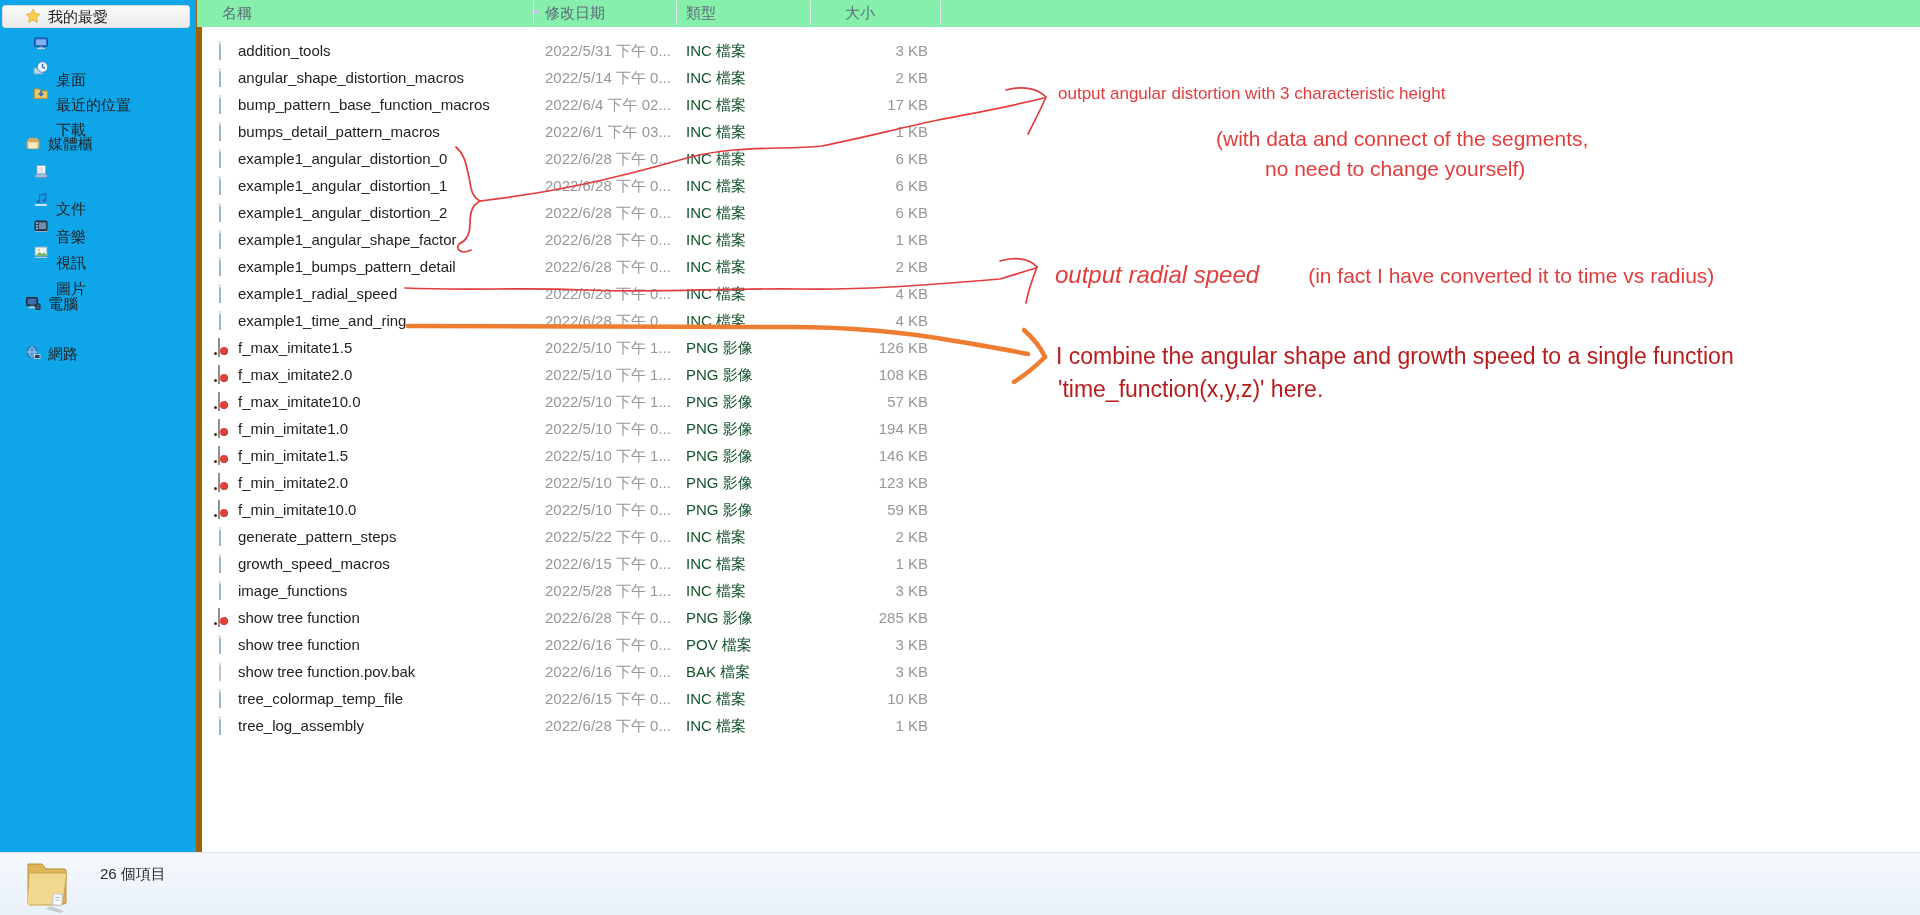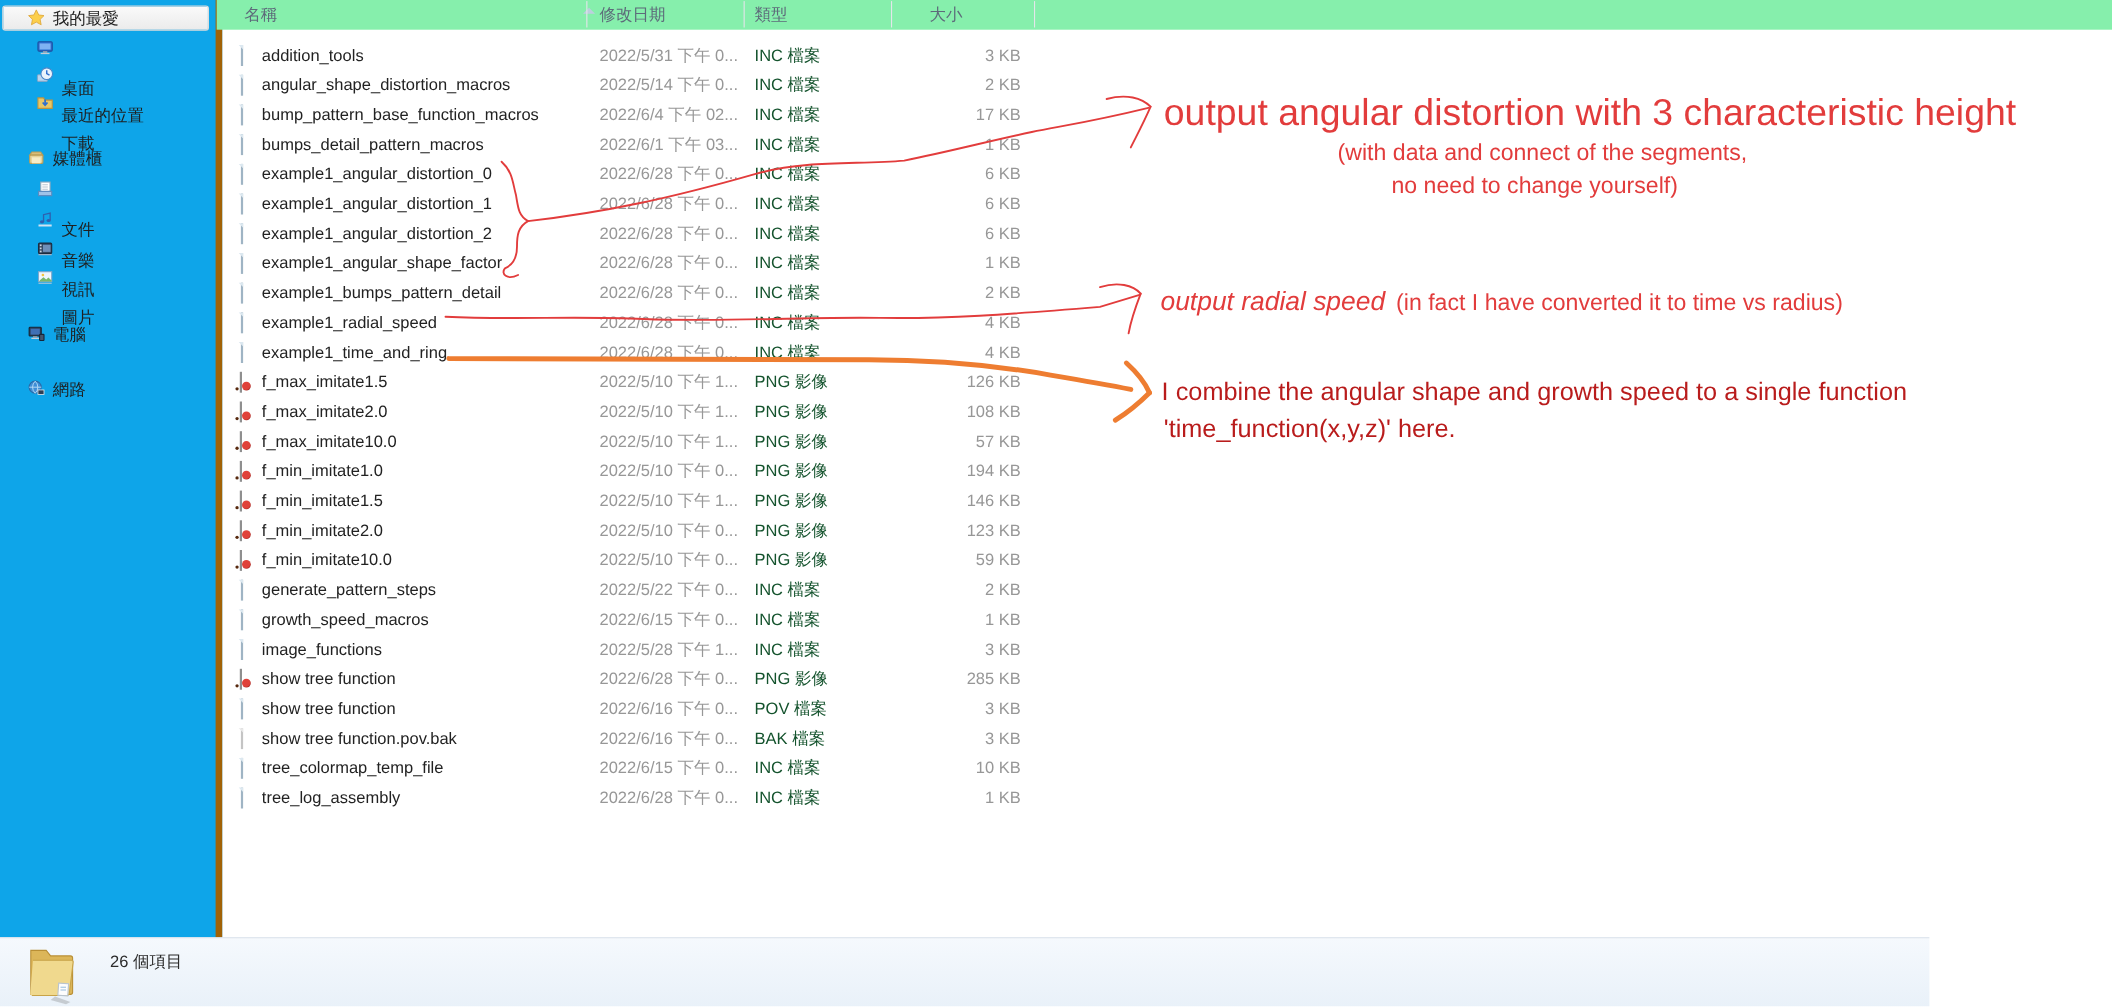"output angular distortion with 3" .a-r1-l1 { font-size: 34px -> 17px }
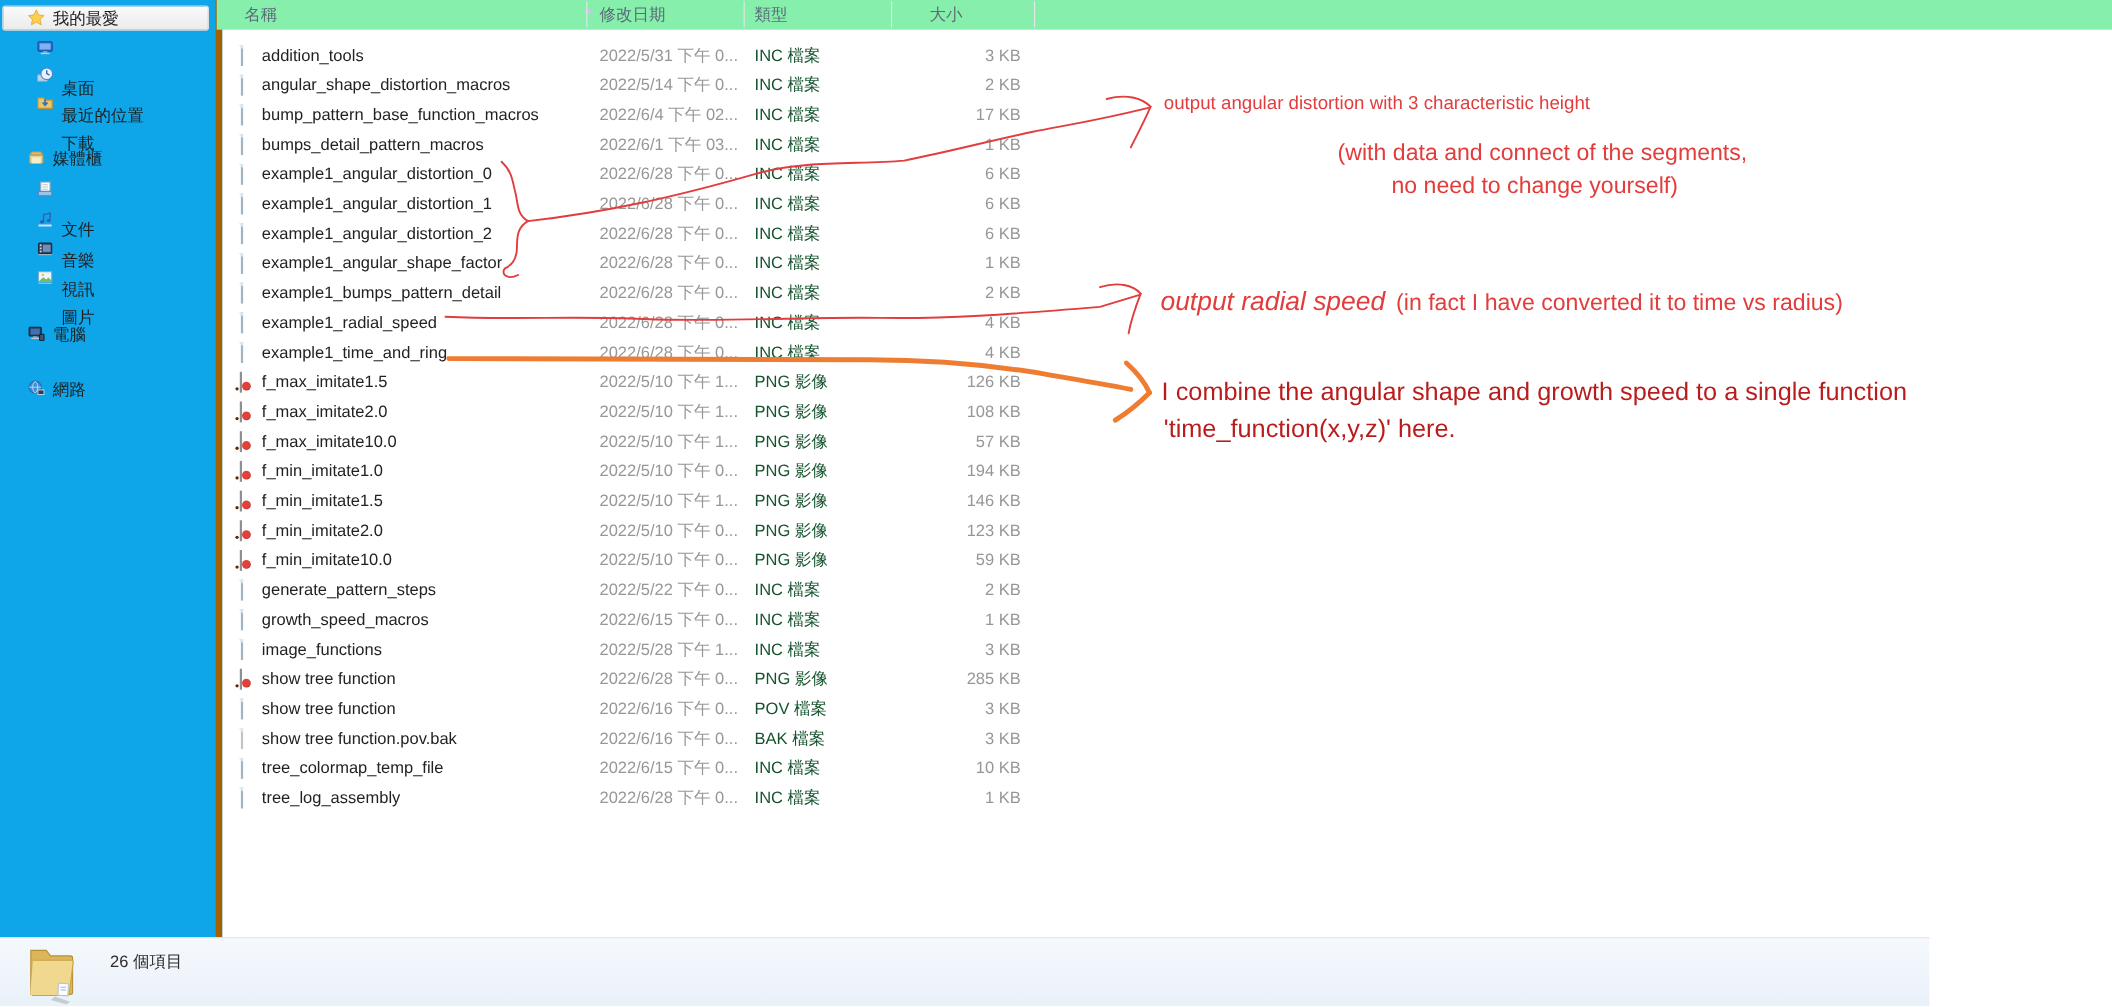"(in fact I have converted" .a-r2 .detail { margin-left: none -> 39px }
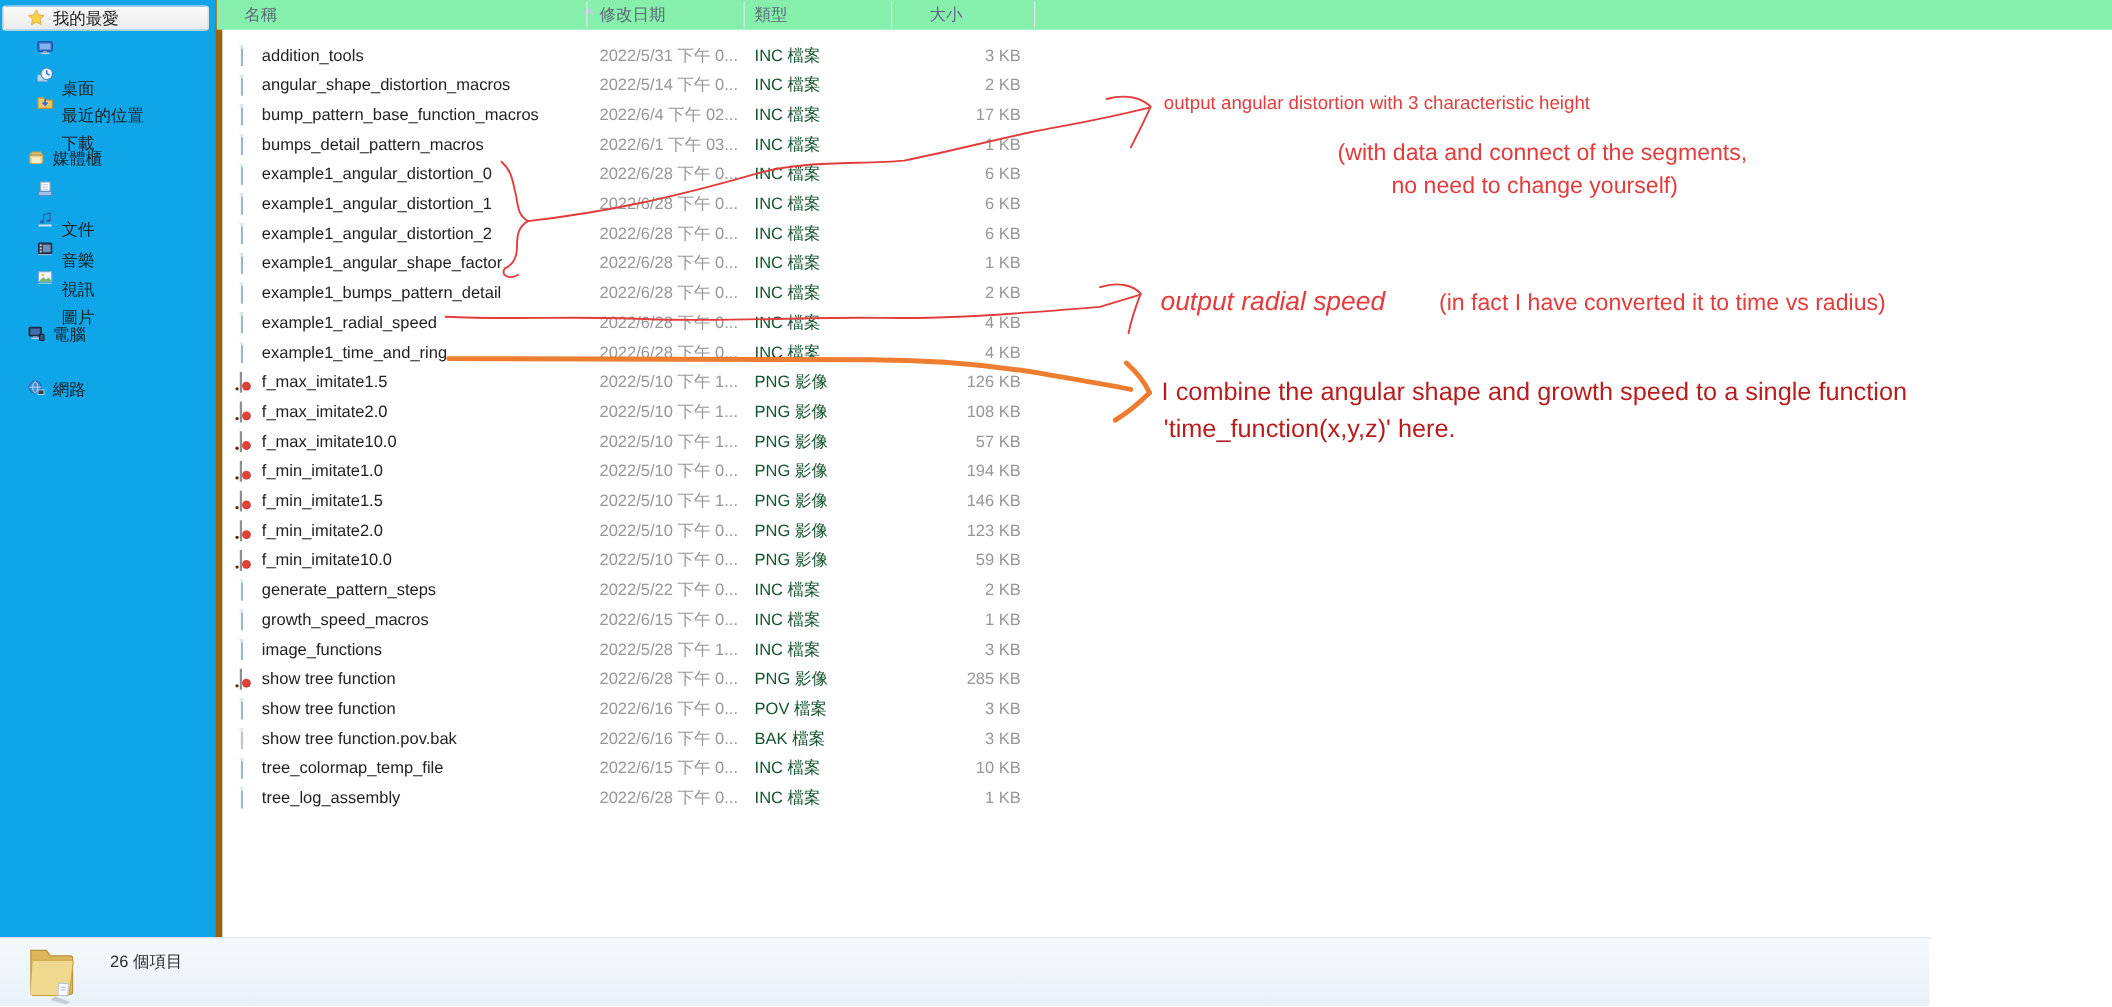"26 個項目" .statusbar { width: 1754px -> 1920px }
